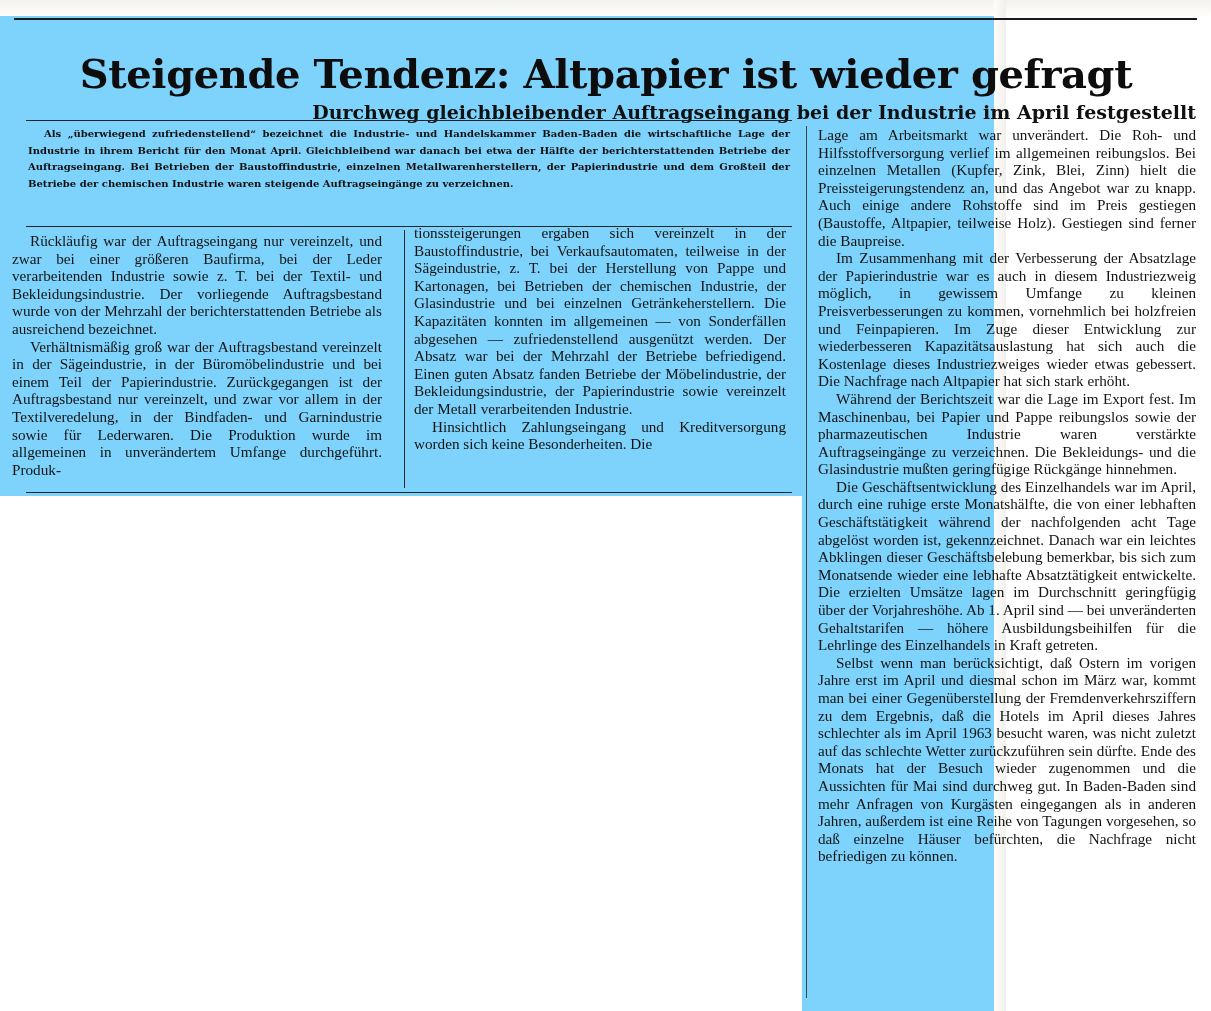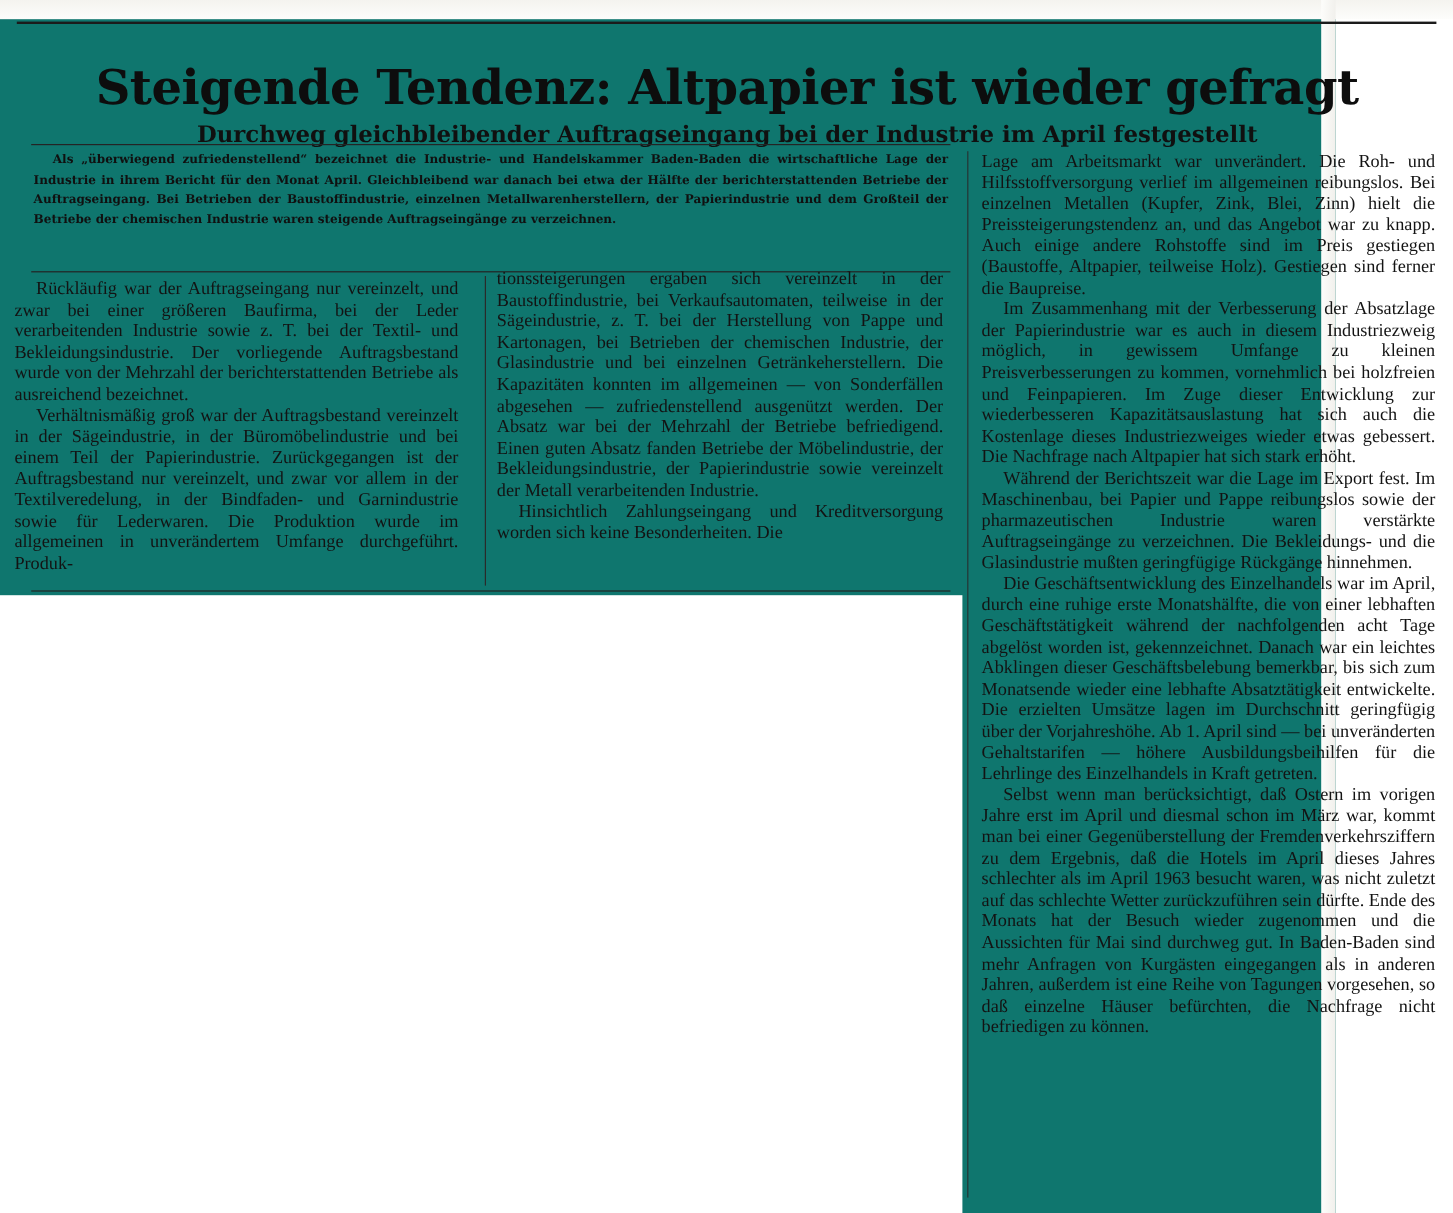"Steigende Tendenz: Altpapier ist wieder" .page { background: #0f766e -> #7dd3fc; width: 1113px -> 1006px }
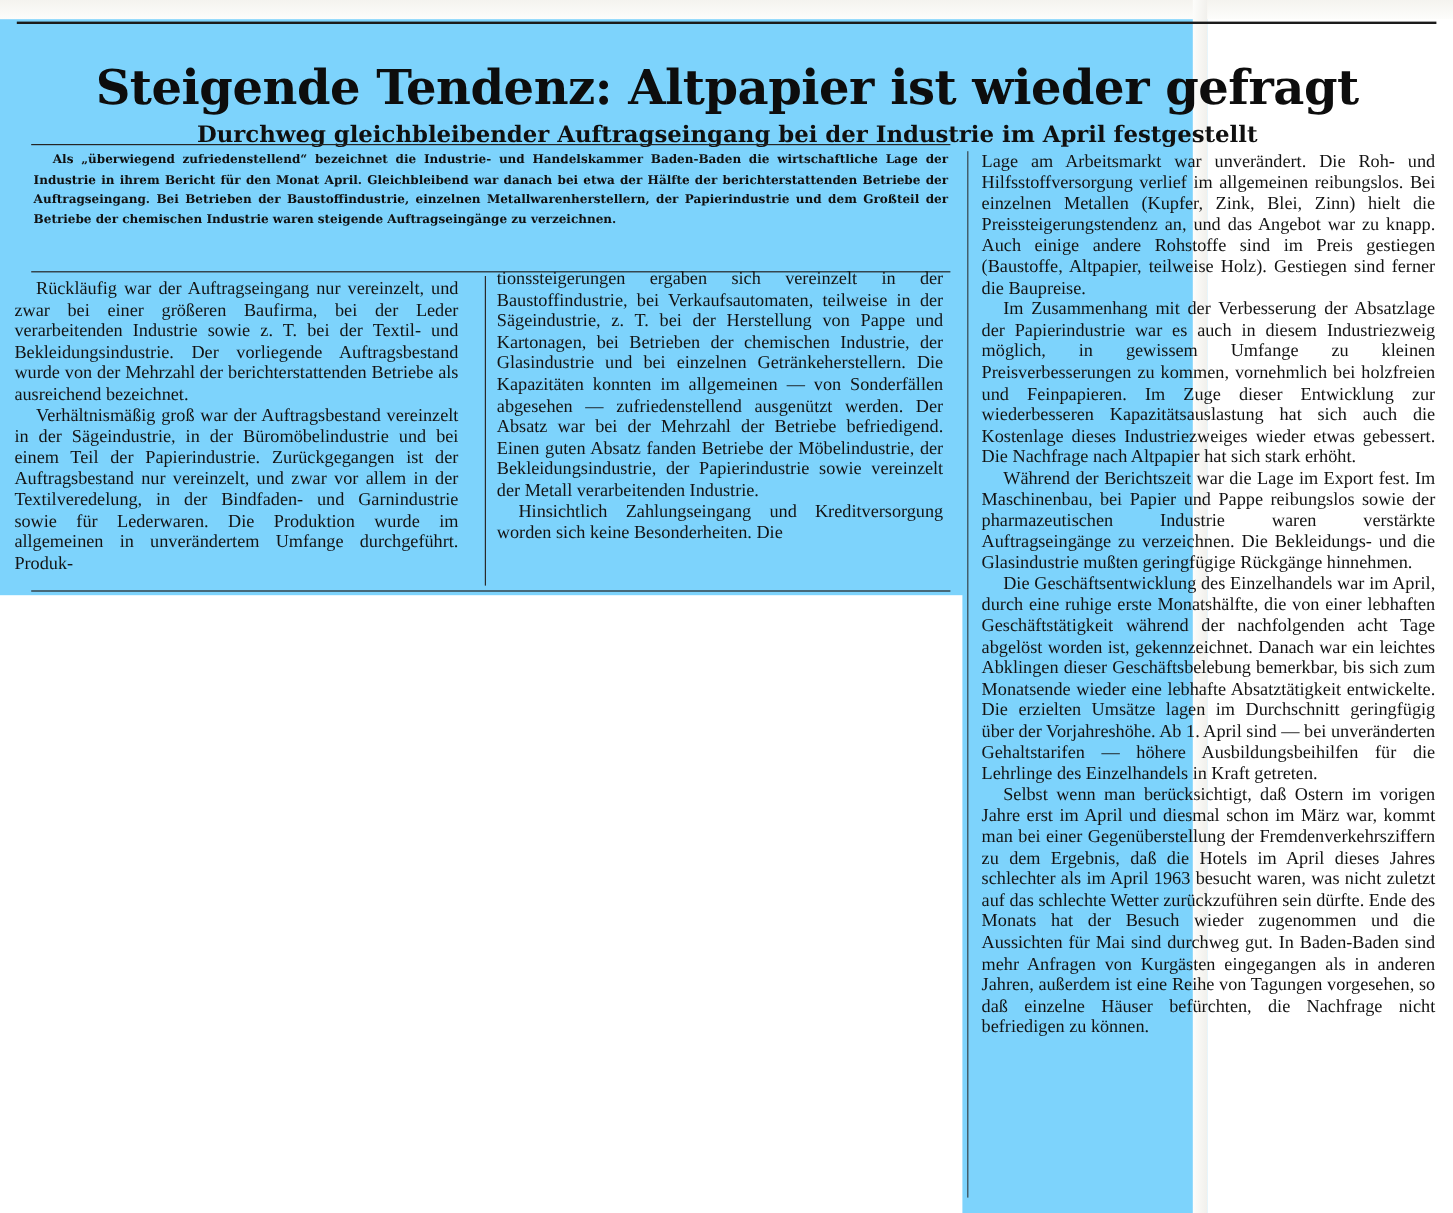"Durchweg gleichbleibender" .subheadline { text-align: center -> right }
